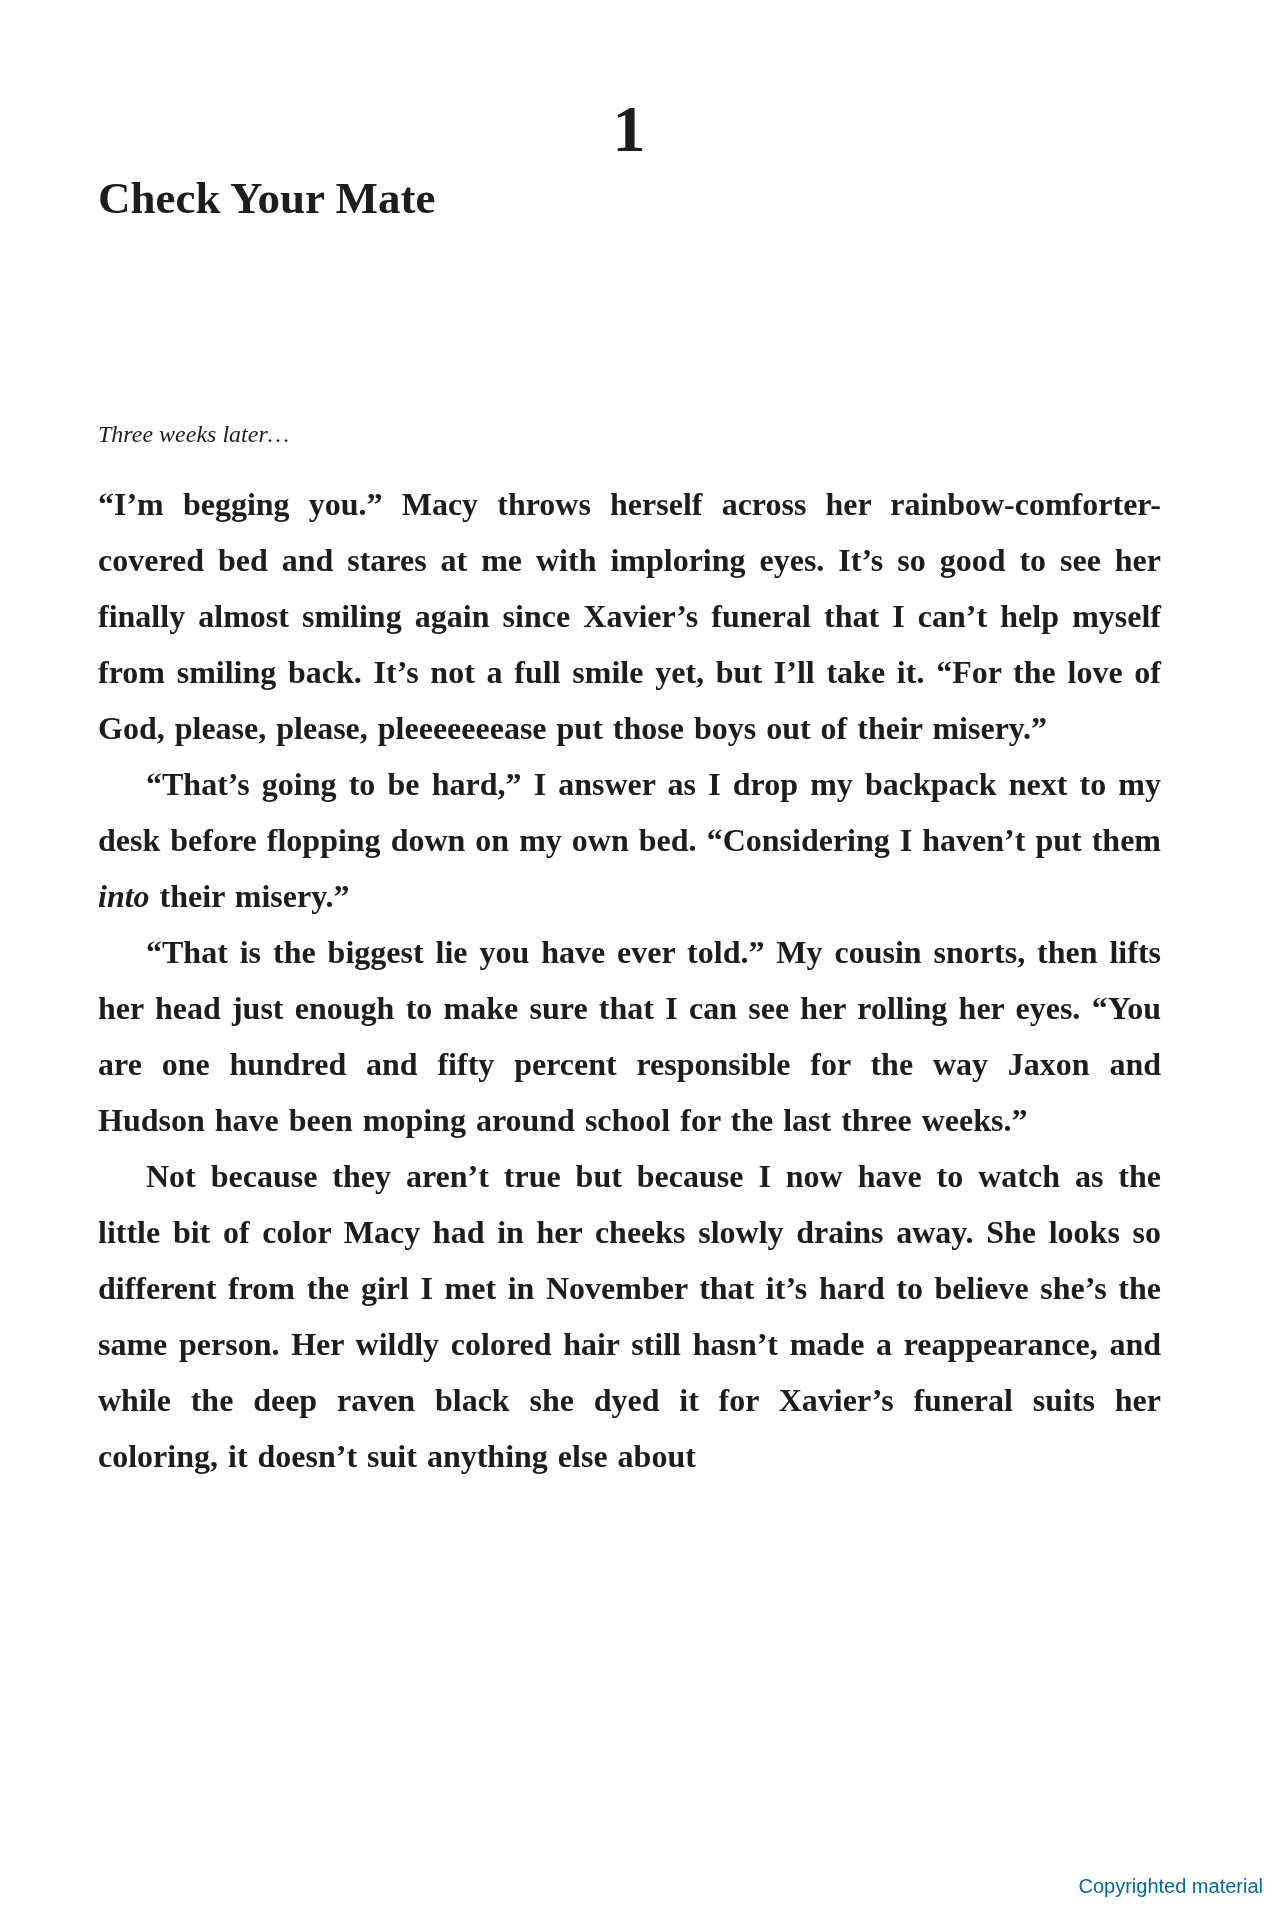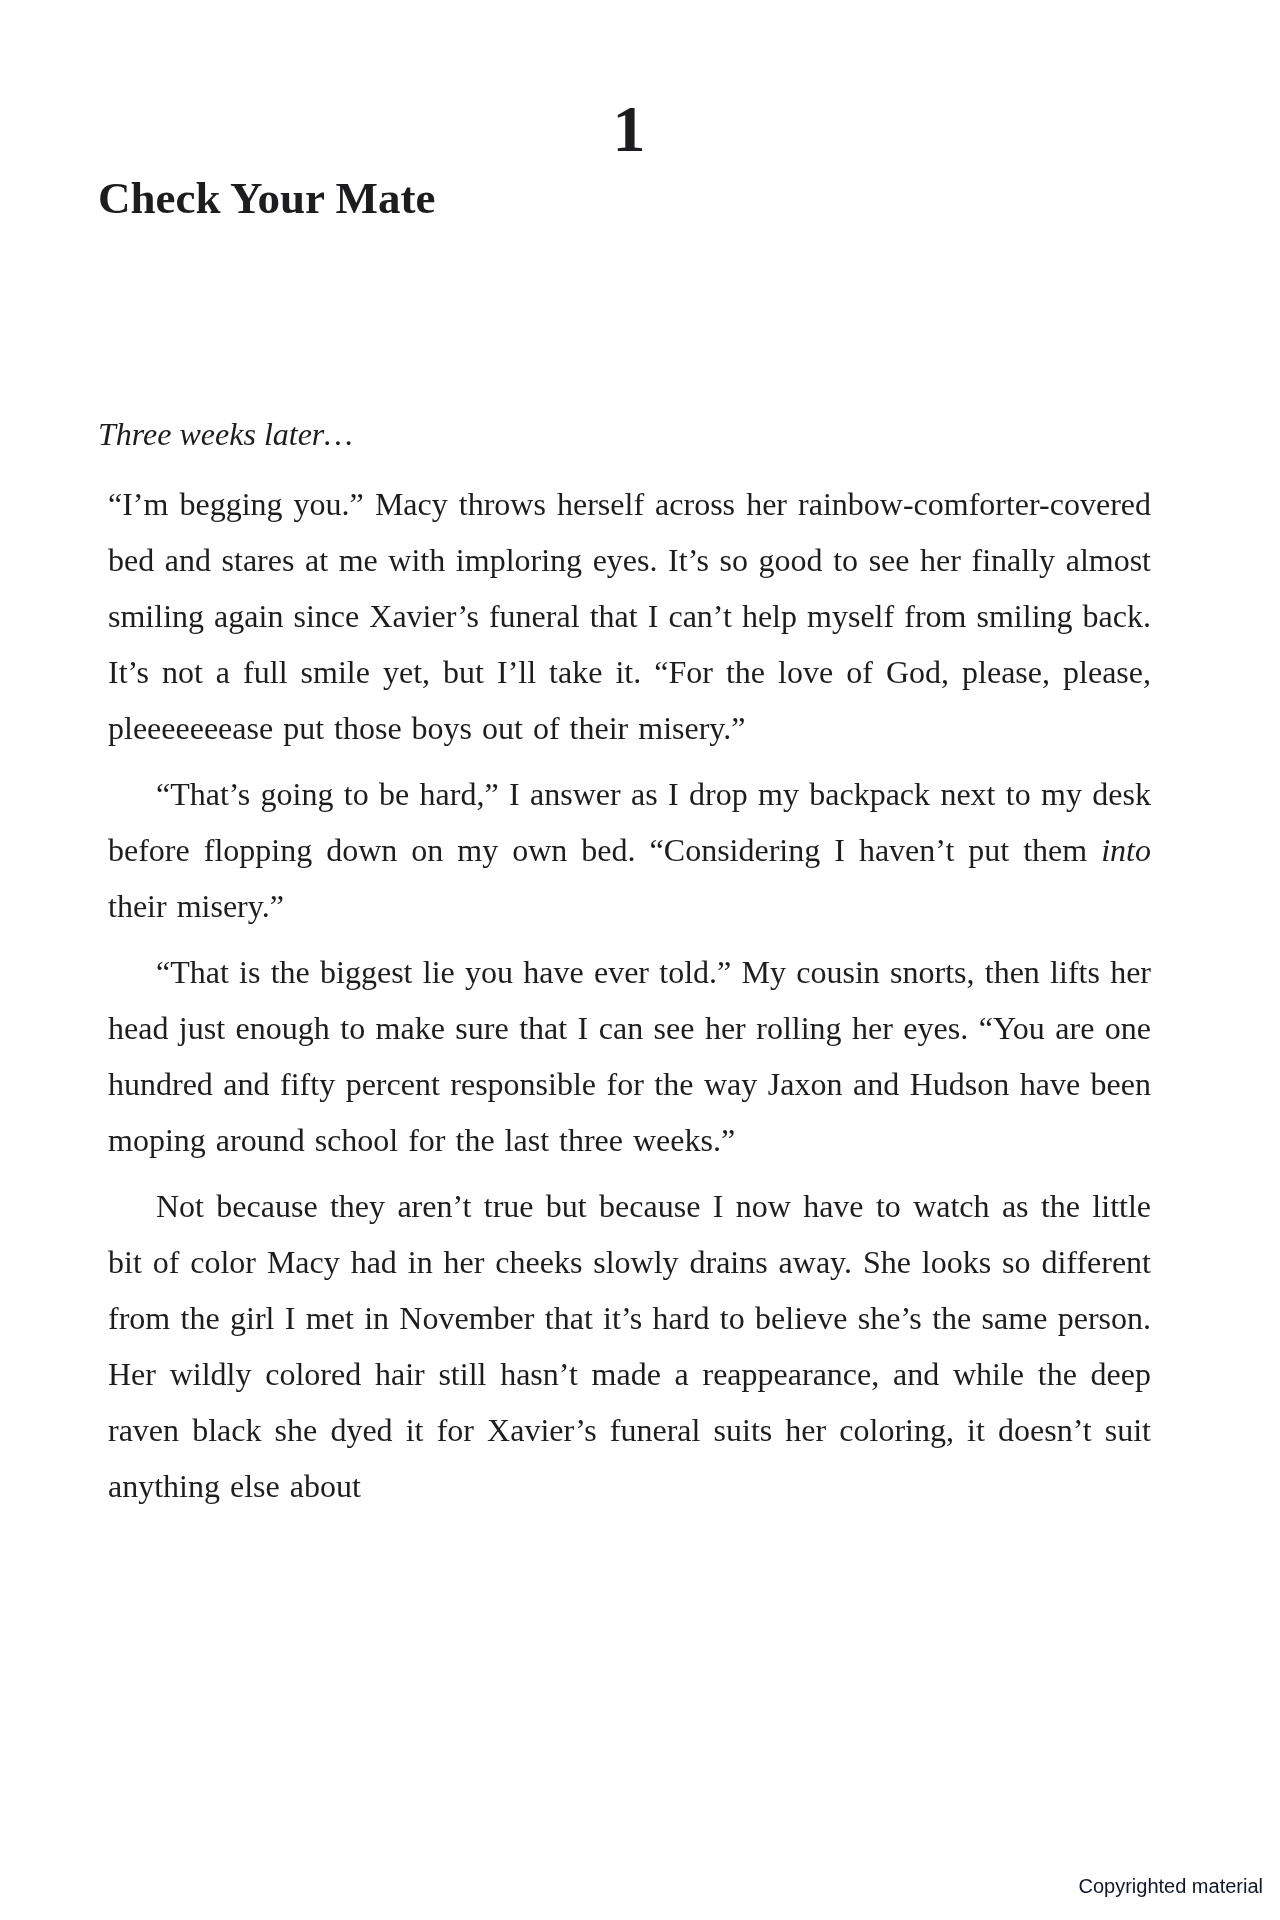"Three weeks later…" .intro { font-size: 32px -> 24px }
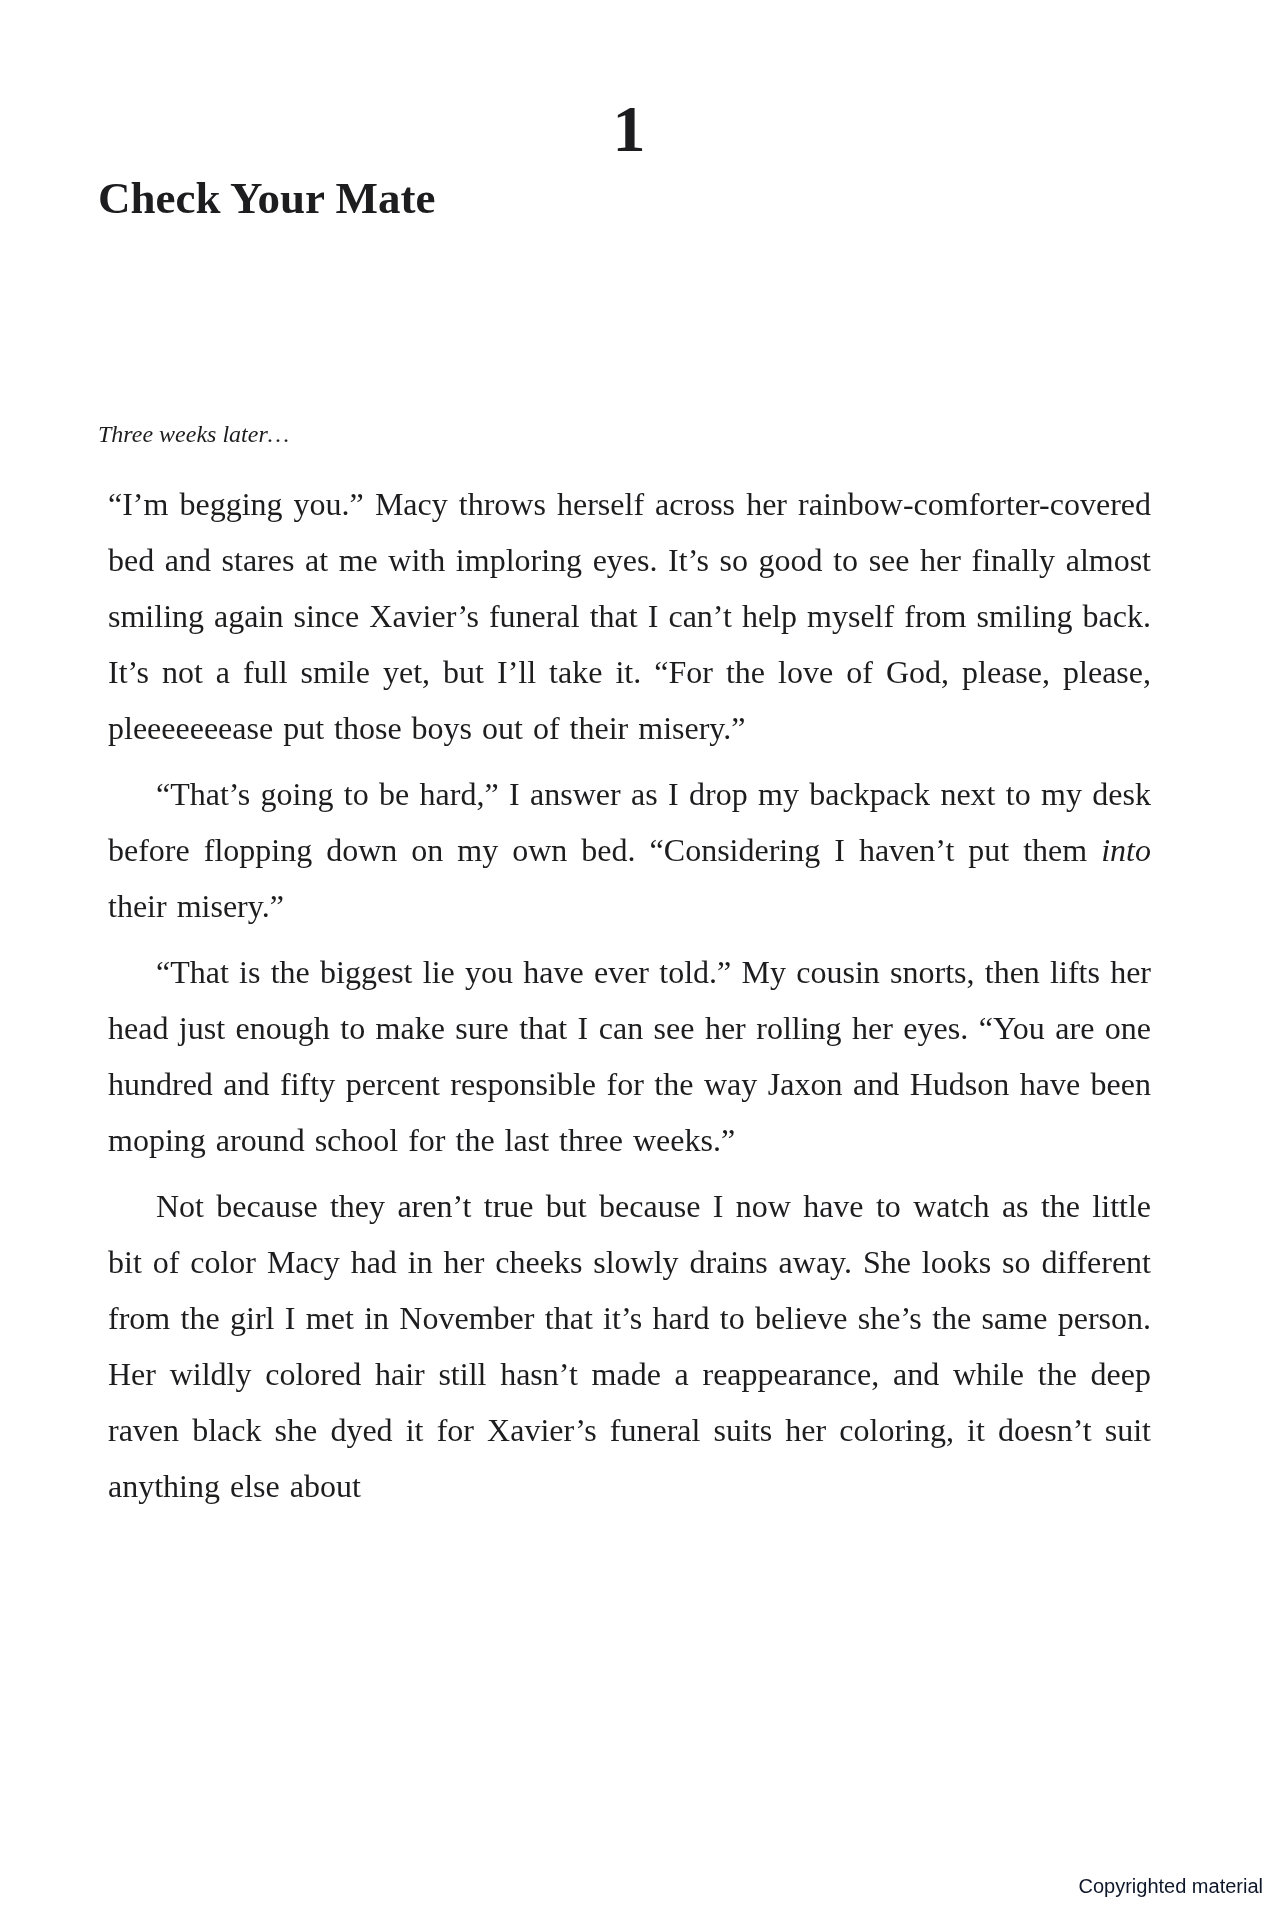"“I’m begging you.” Macy throws" .paragraphs p.body-para { font-weight: none -> bold; margin: 10px -> 0 }
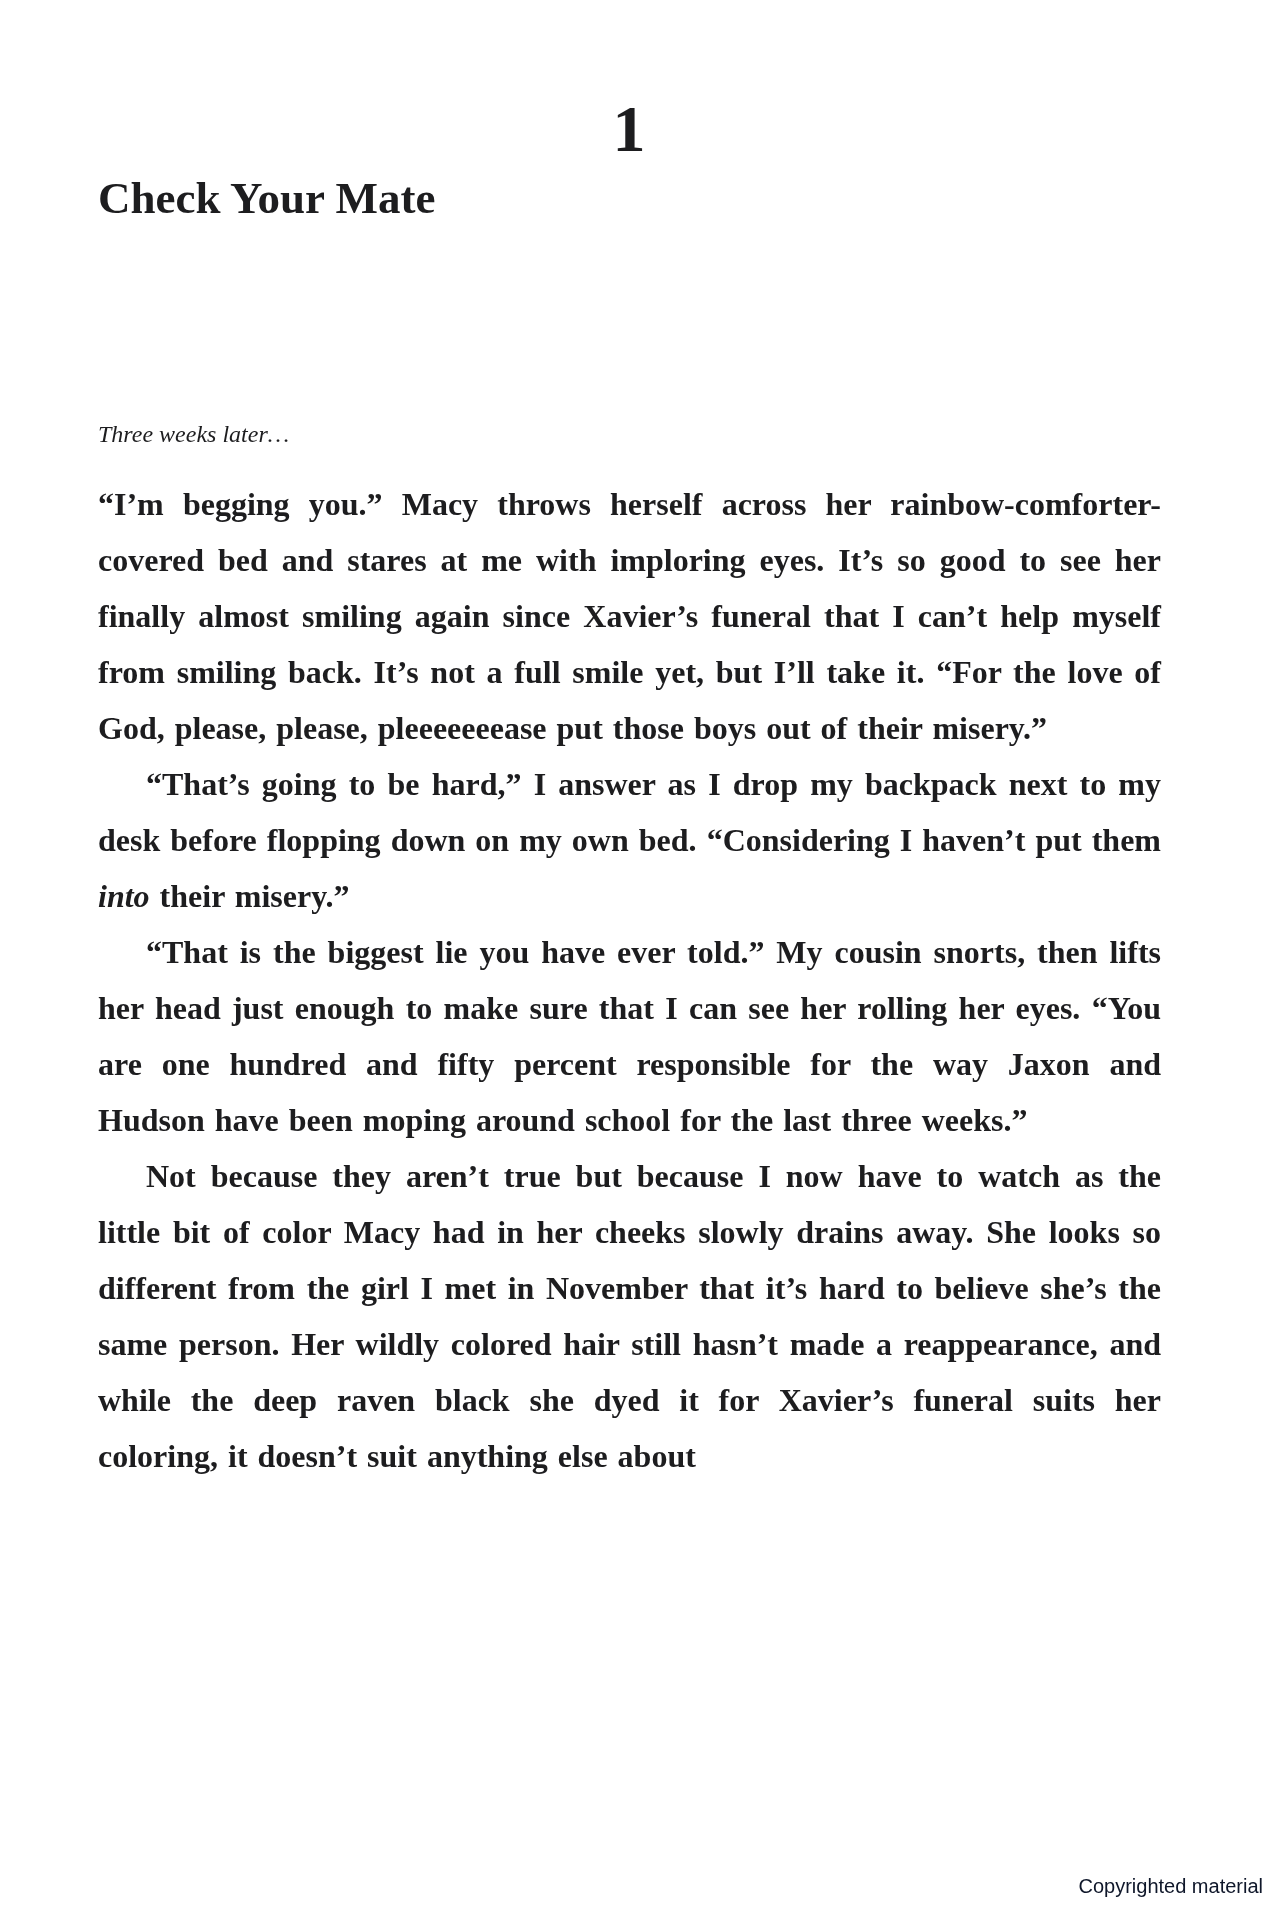"Copyrighted material" .watermark { color: #0f172a -> #0369a1 }
